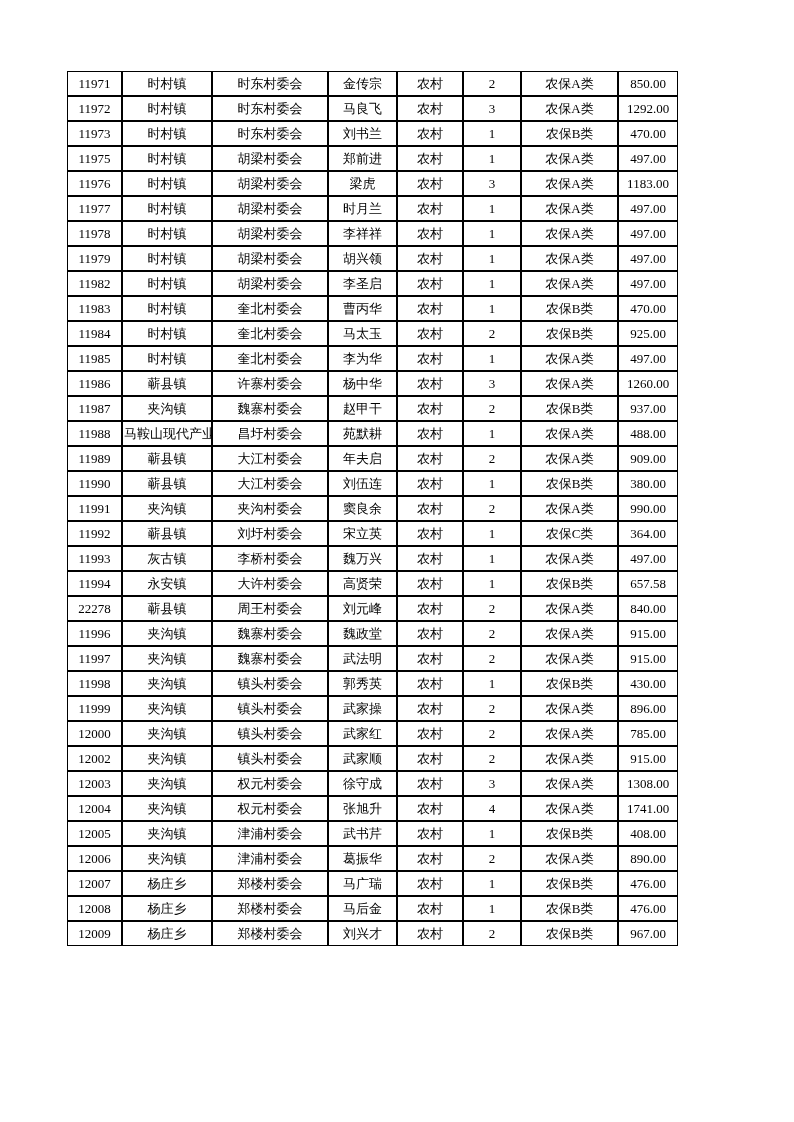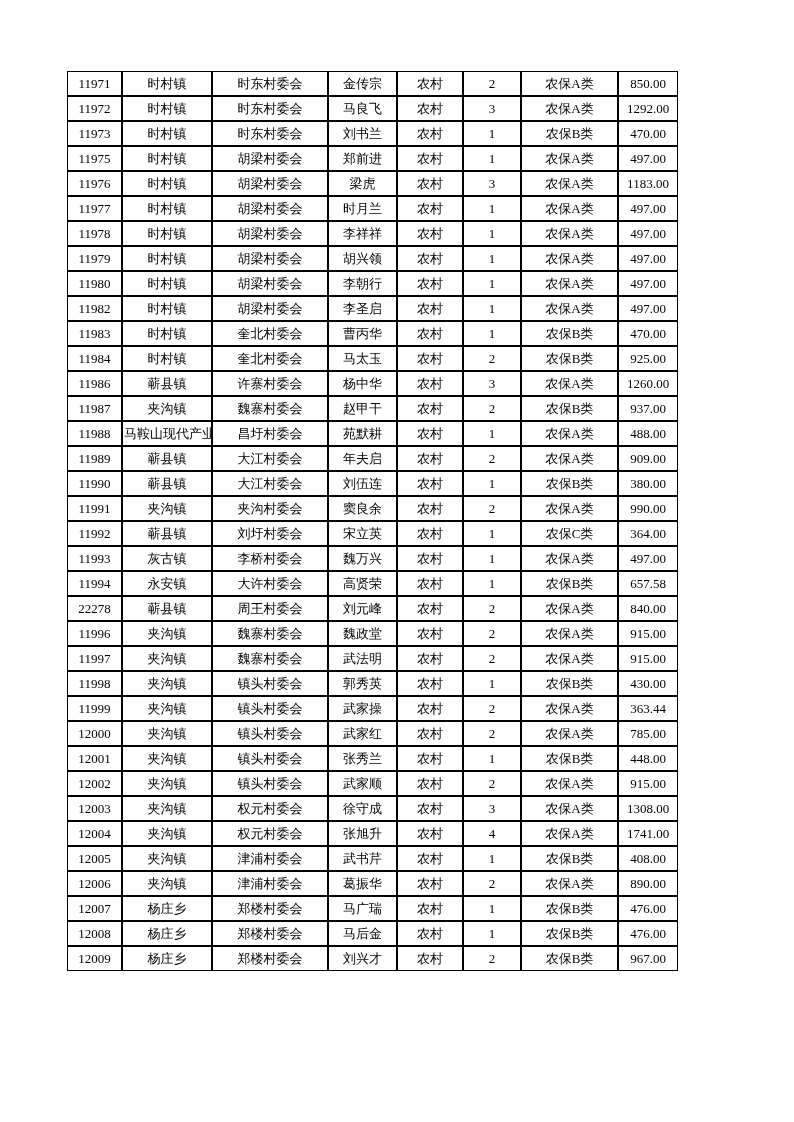"11980" tr { html: <tr> <td>11980</td> <td>时村镇</td> <td>胡梁村委会</td> <td>李朝行</td> <td>农村</td> <td>1</td> <td>农保A类</td> <td>497.00</td> </tr> -> none }
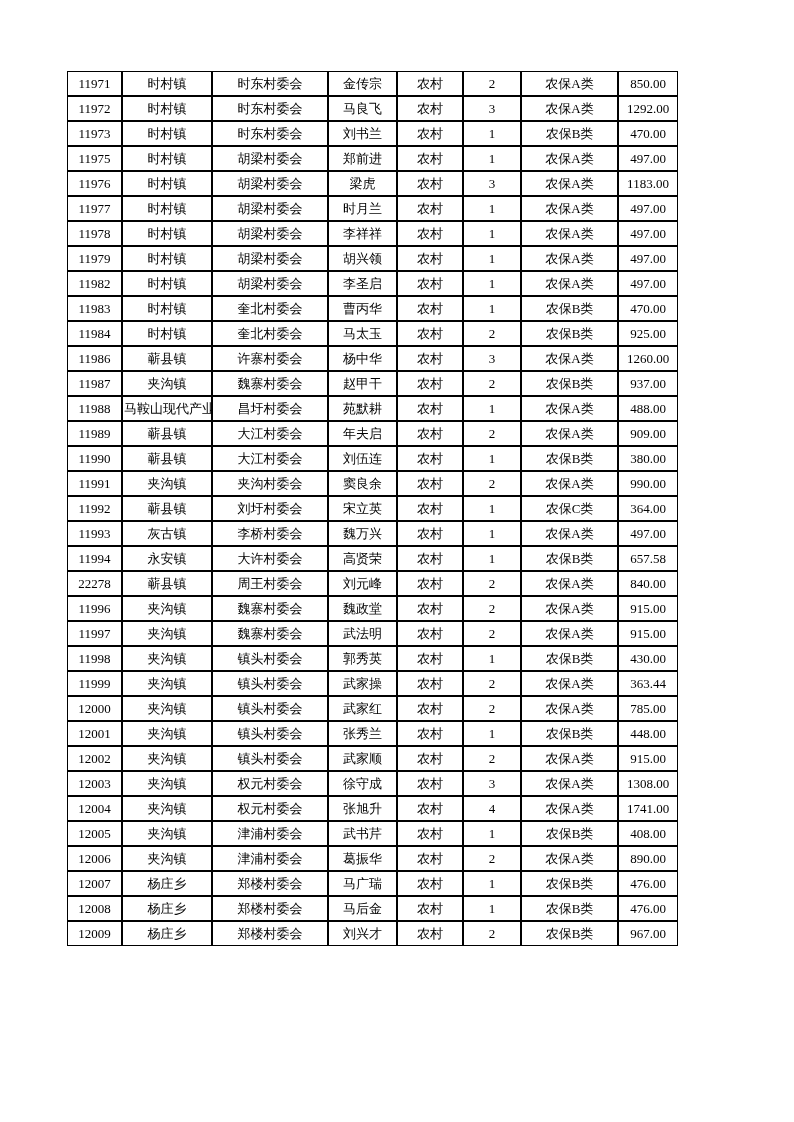"11985" tr { html: none -> <tr> <td>11985</td> <td>时村镇</td> <td>奎北村委会</td> <td>李为华</td> <td>农村</td> <td>1</td> <td>农保A类</td> <td>497.00</td> </tr> }
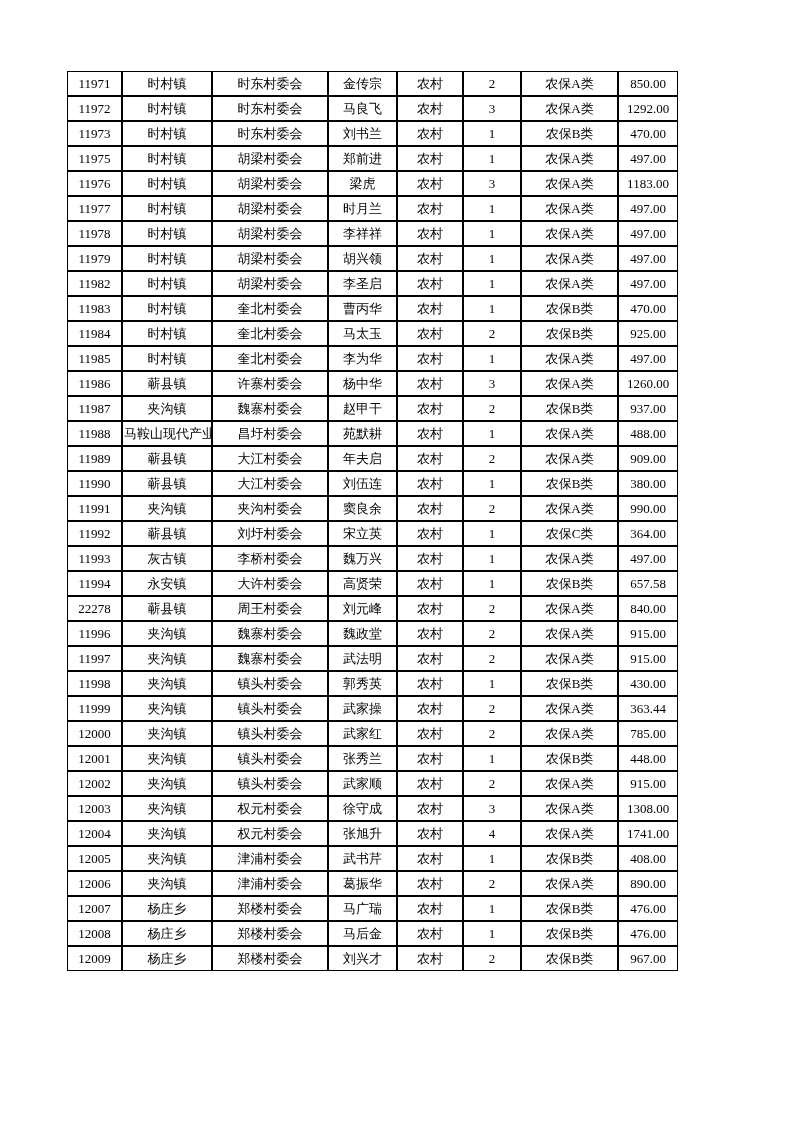"363.44" td { text: 363.44 -> 896.00 }
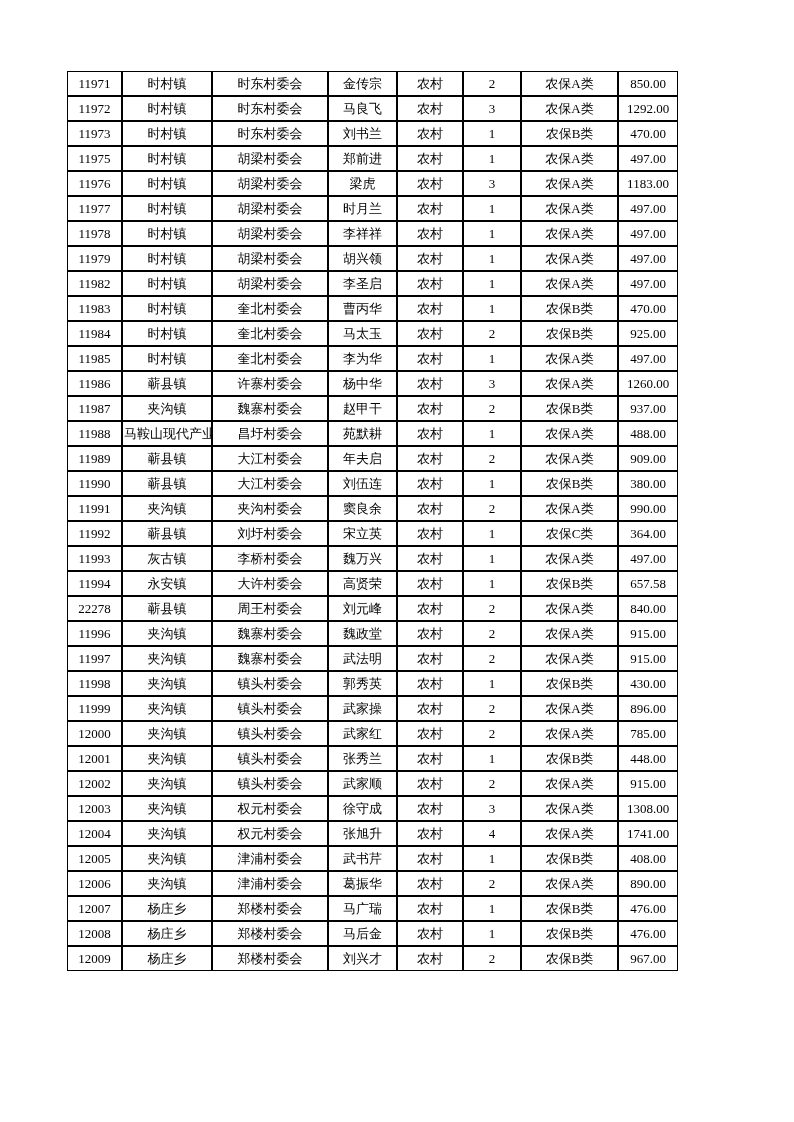"12001" tr { html: <tr> <td>12001</td> <td>夹沟镇</td> <td>镇头村委会</td> <td>张秀兰</td> <td>农村</td> <td>1</td> <td>农保B类</td> <td>448.00</td> </tr> -> none }
